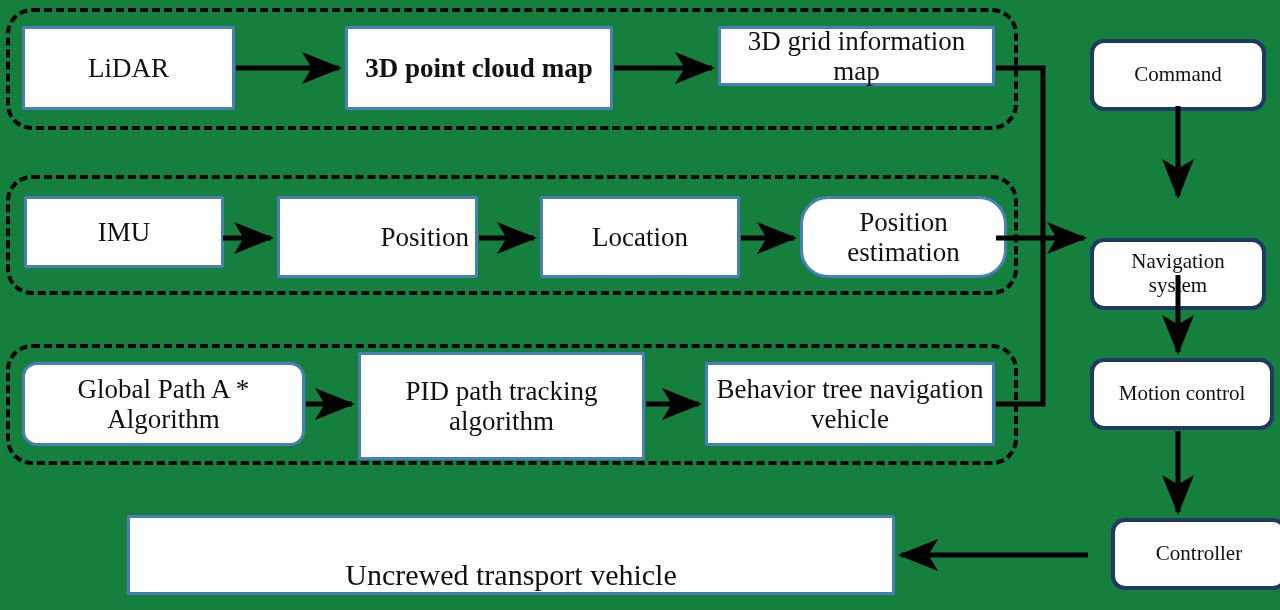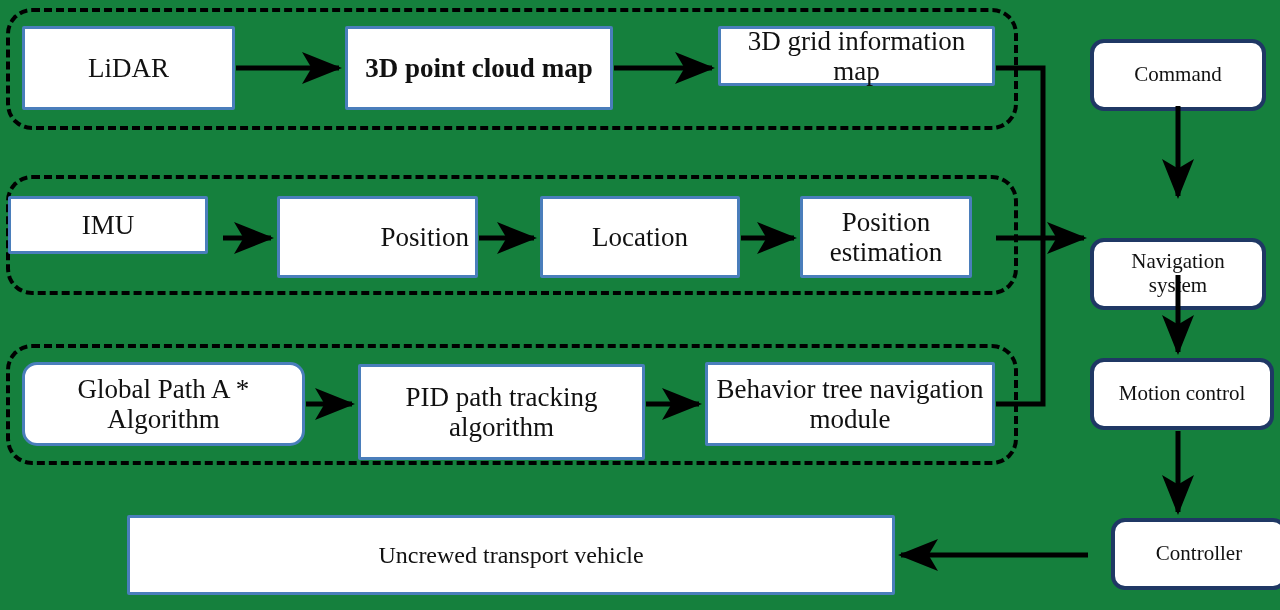"IMU" div.node { height: 58px -> 72px; left: 8px -> 24px }
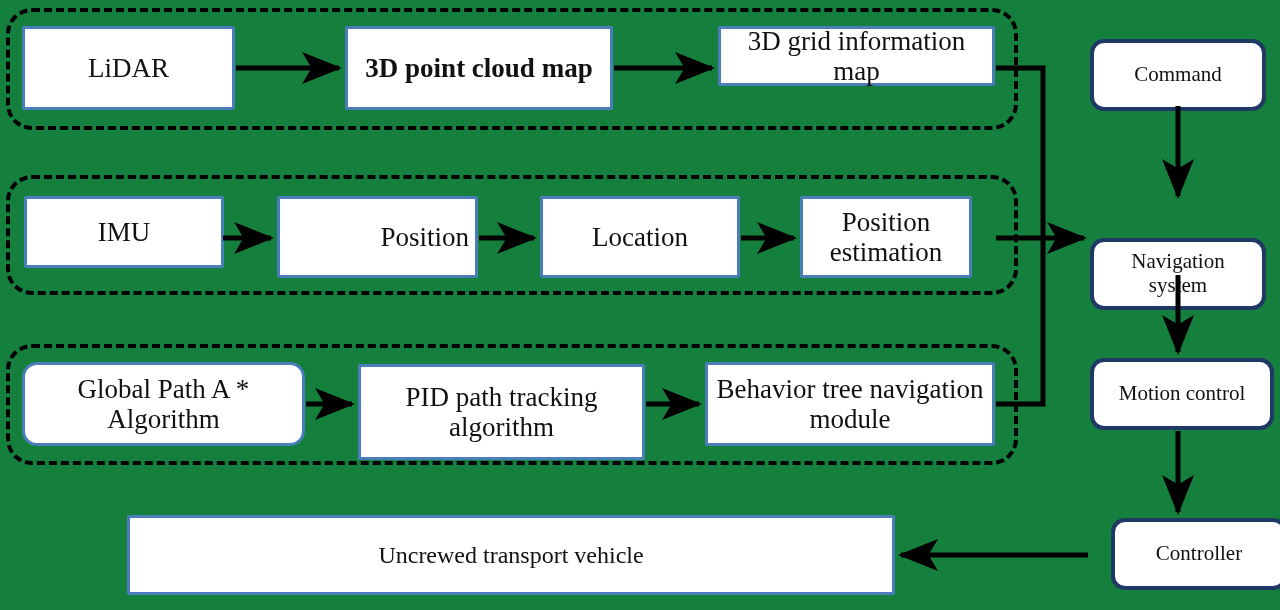"Position estimation" div.node { border-radius: none -> 28px; width: 172px -> 207px }
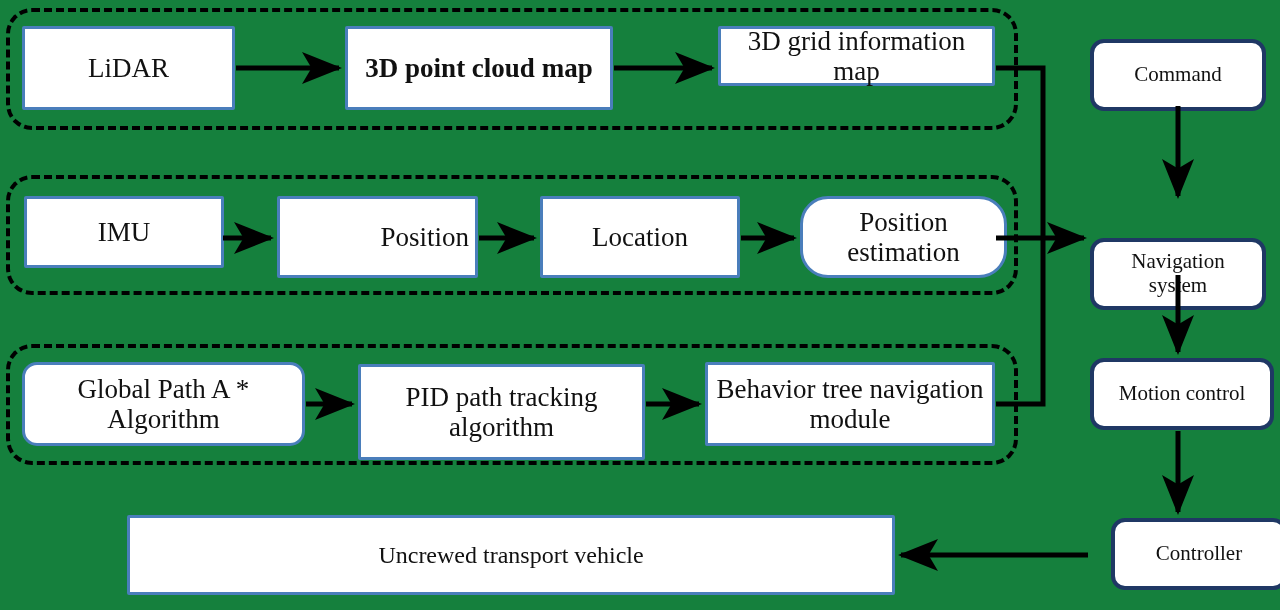"PID path tracking algorithm" div.node { height: 96px -> 108px; top: 364px -> 352px }
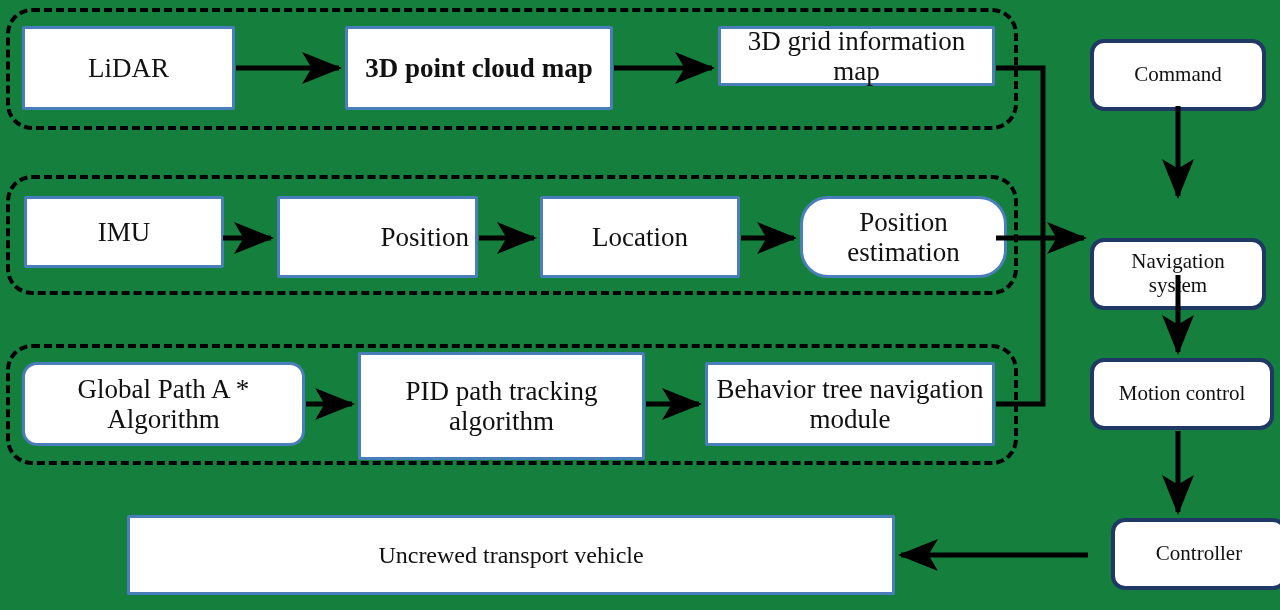"Behavior tree navigation module" span { text: module -> vehicle }
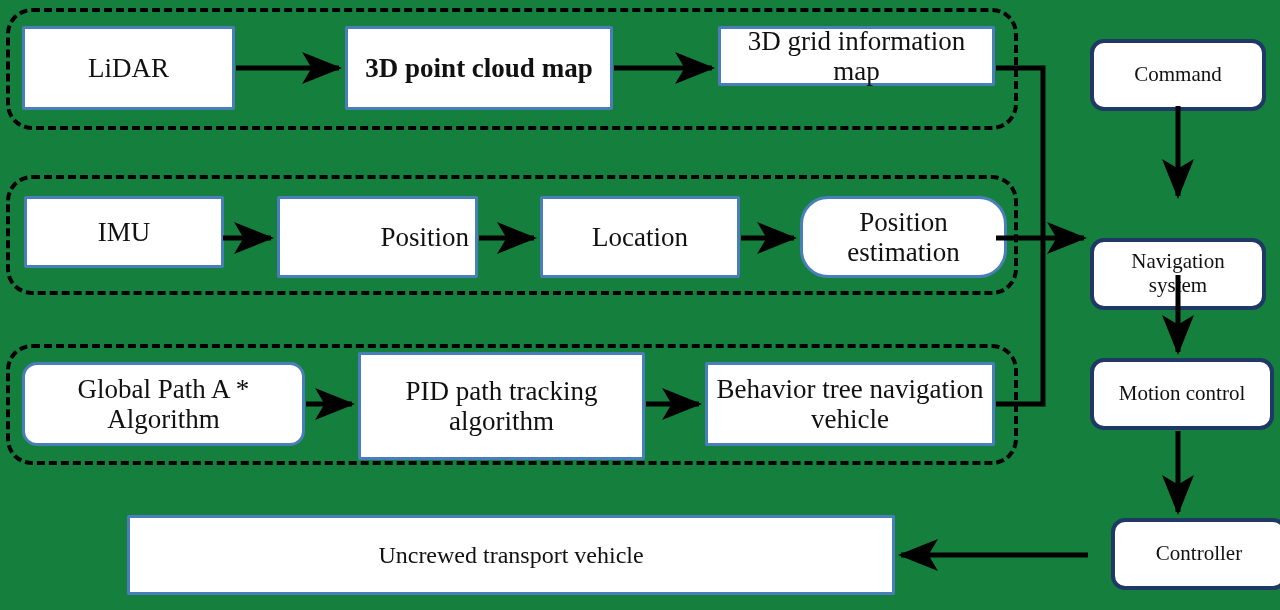"Uncrewed transport vehicle" .node.wide { align-items: none -> flex-end; font-size: 24px -> 30px }
